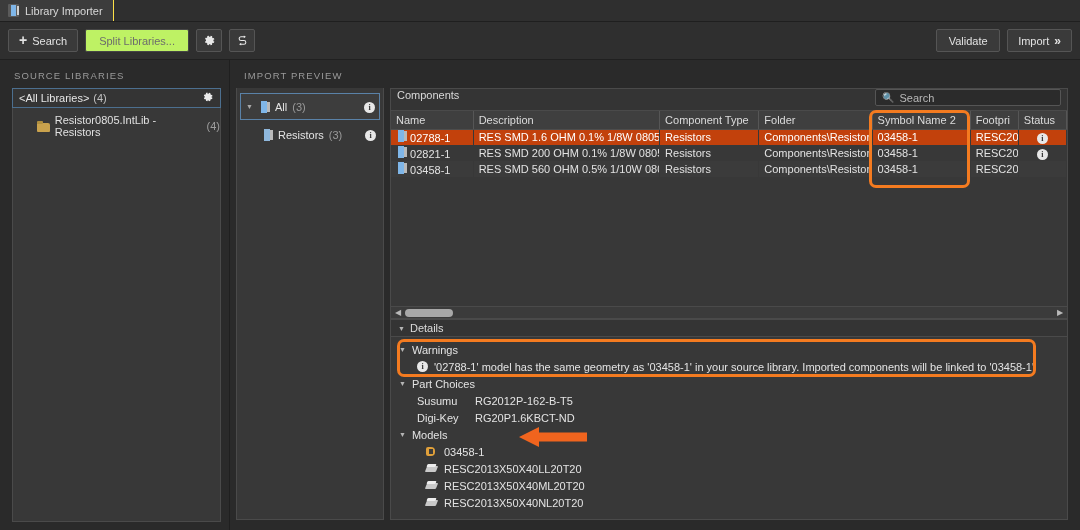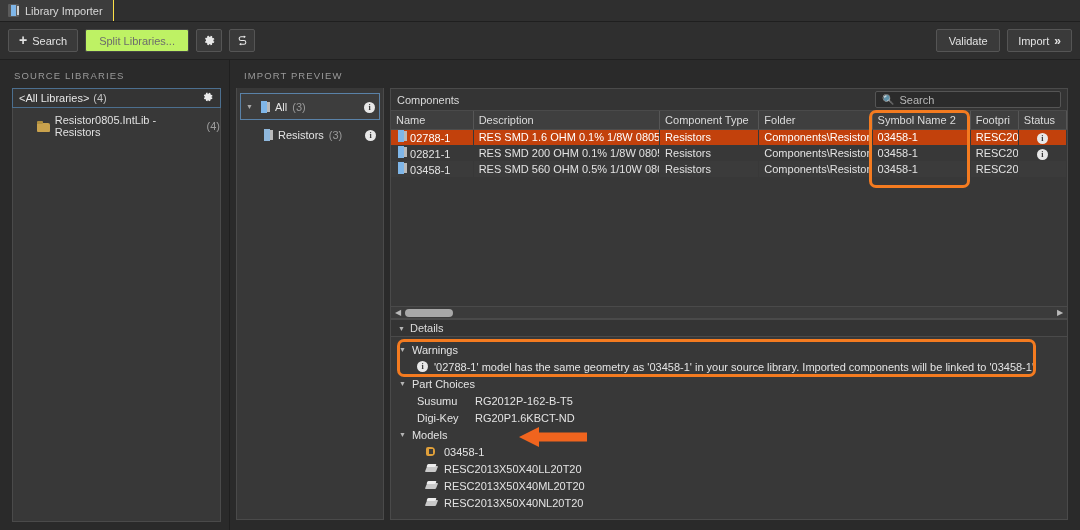"Components" .comp-header { align-items: center -> flex-start }
